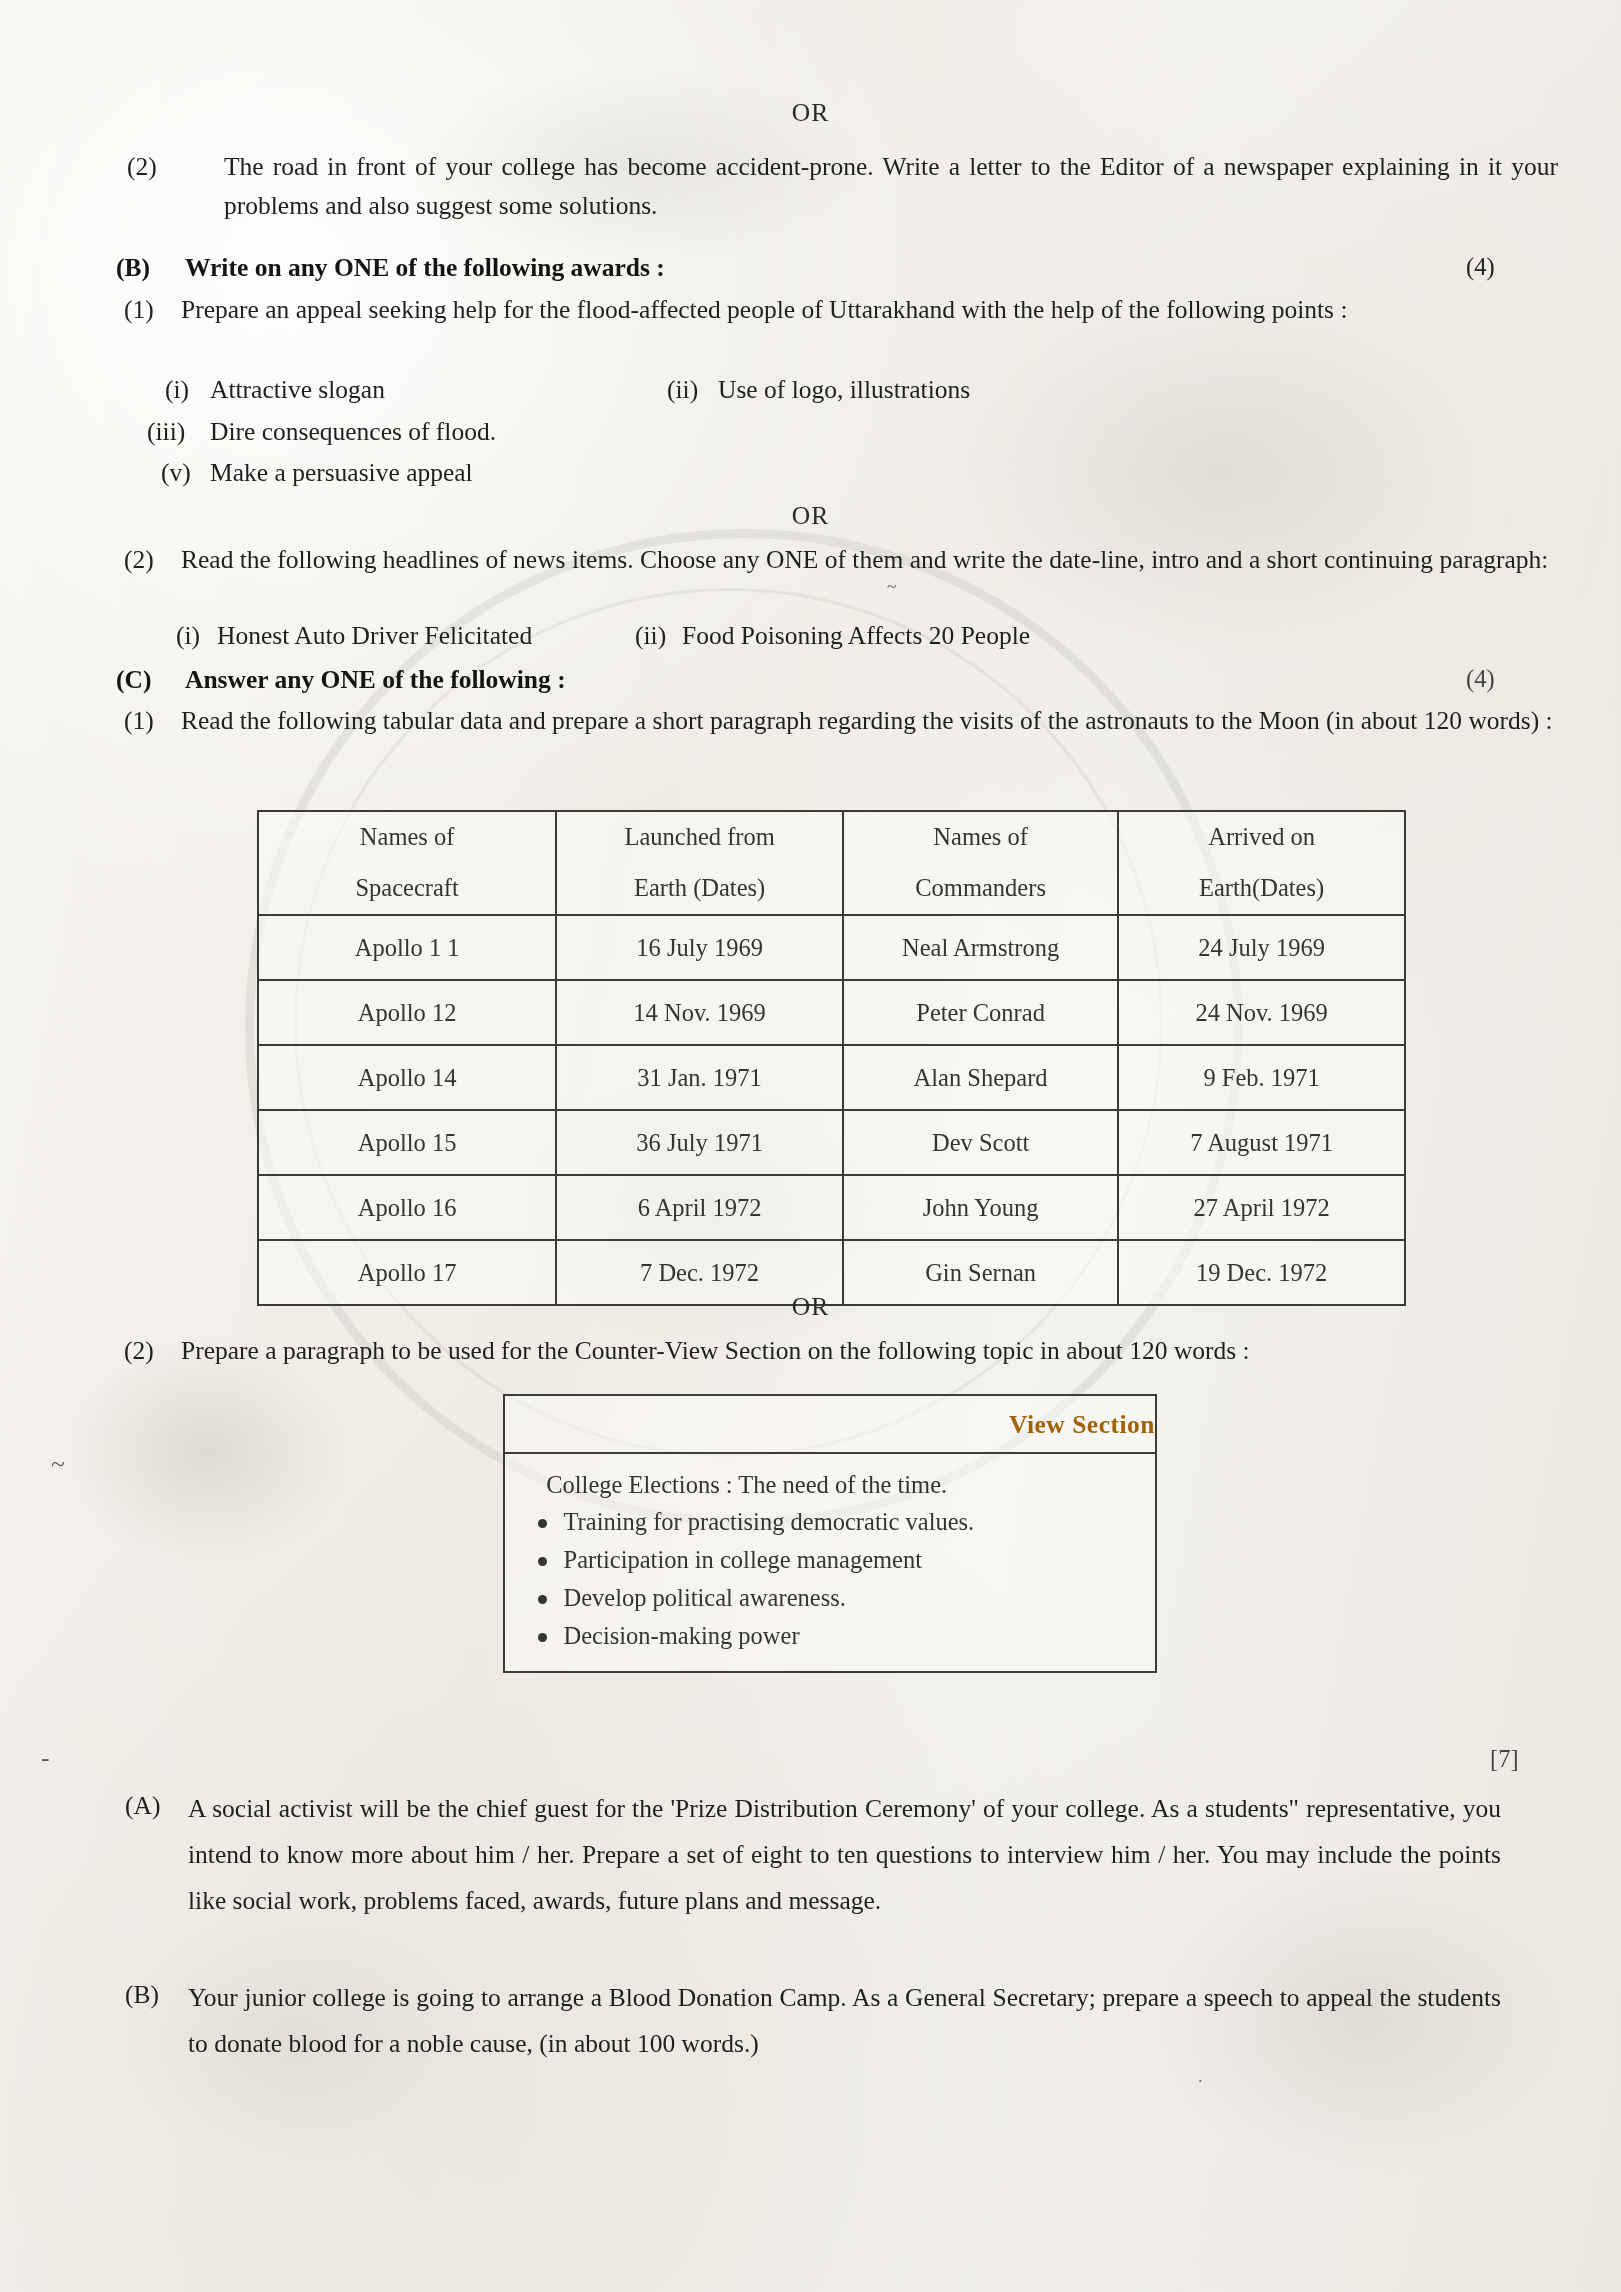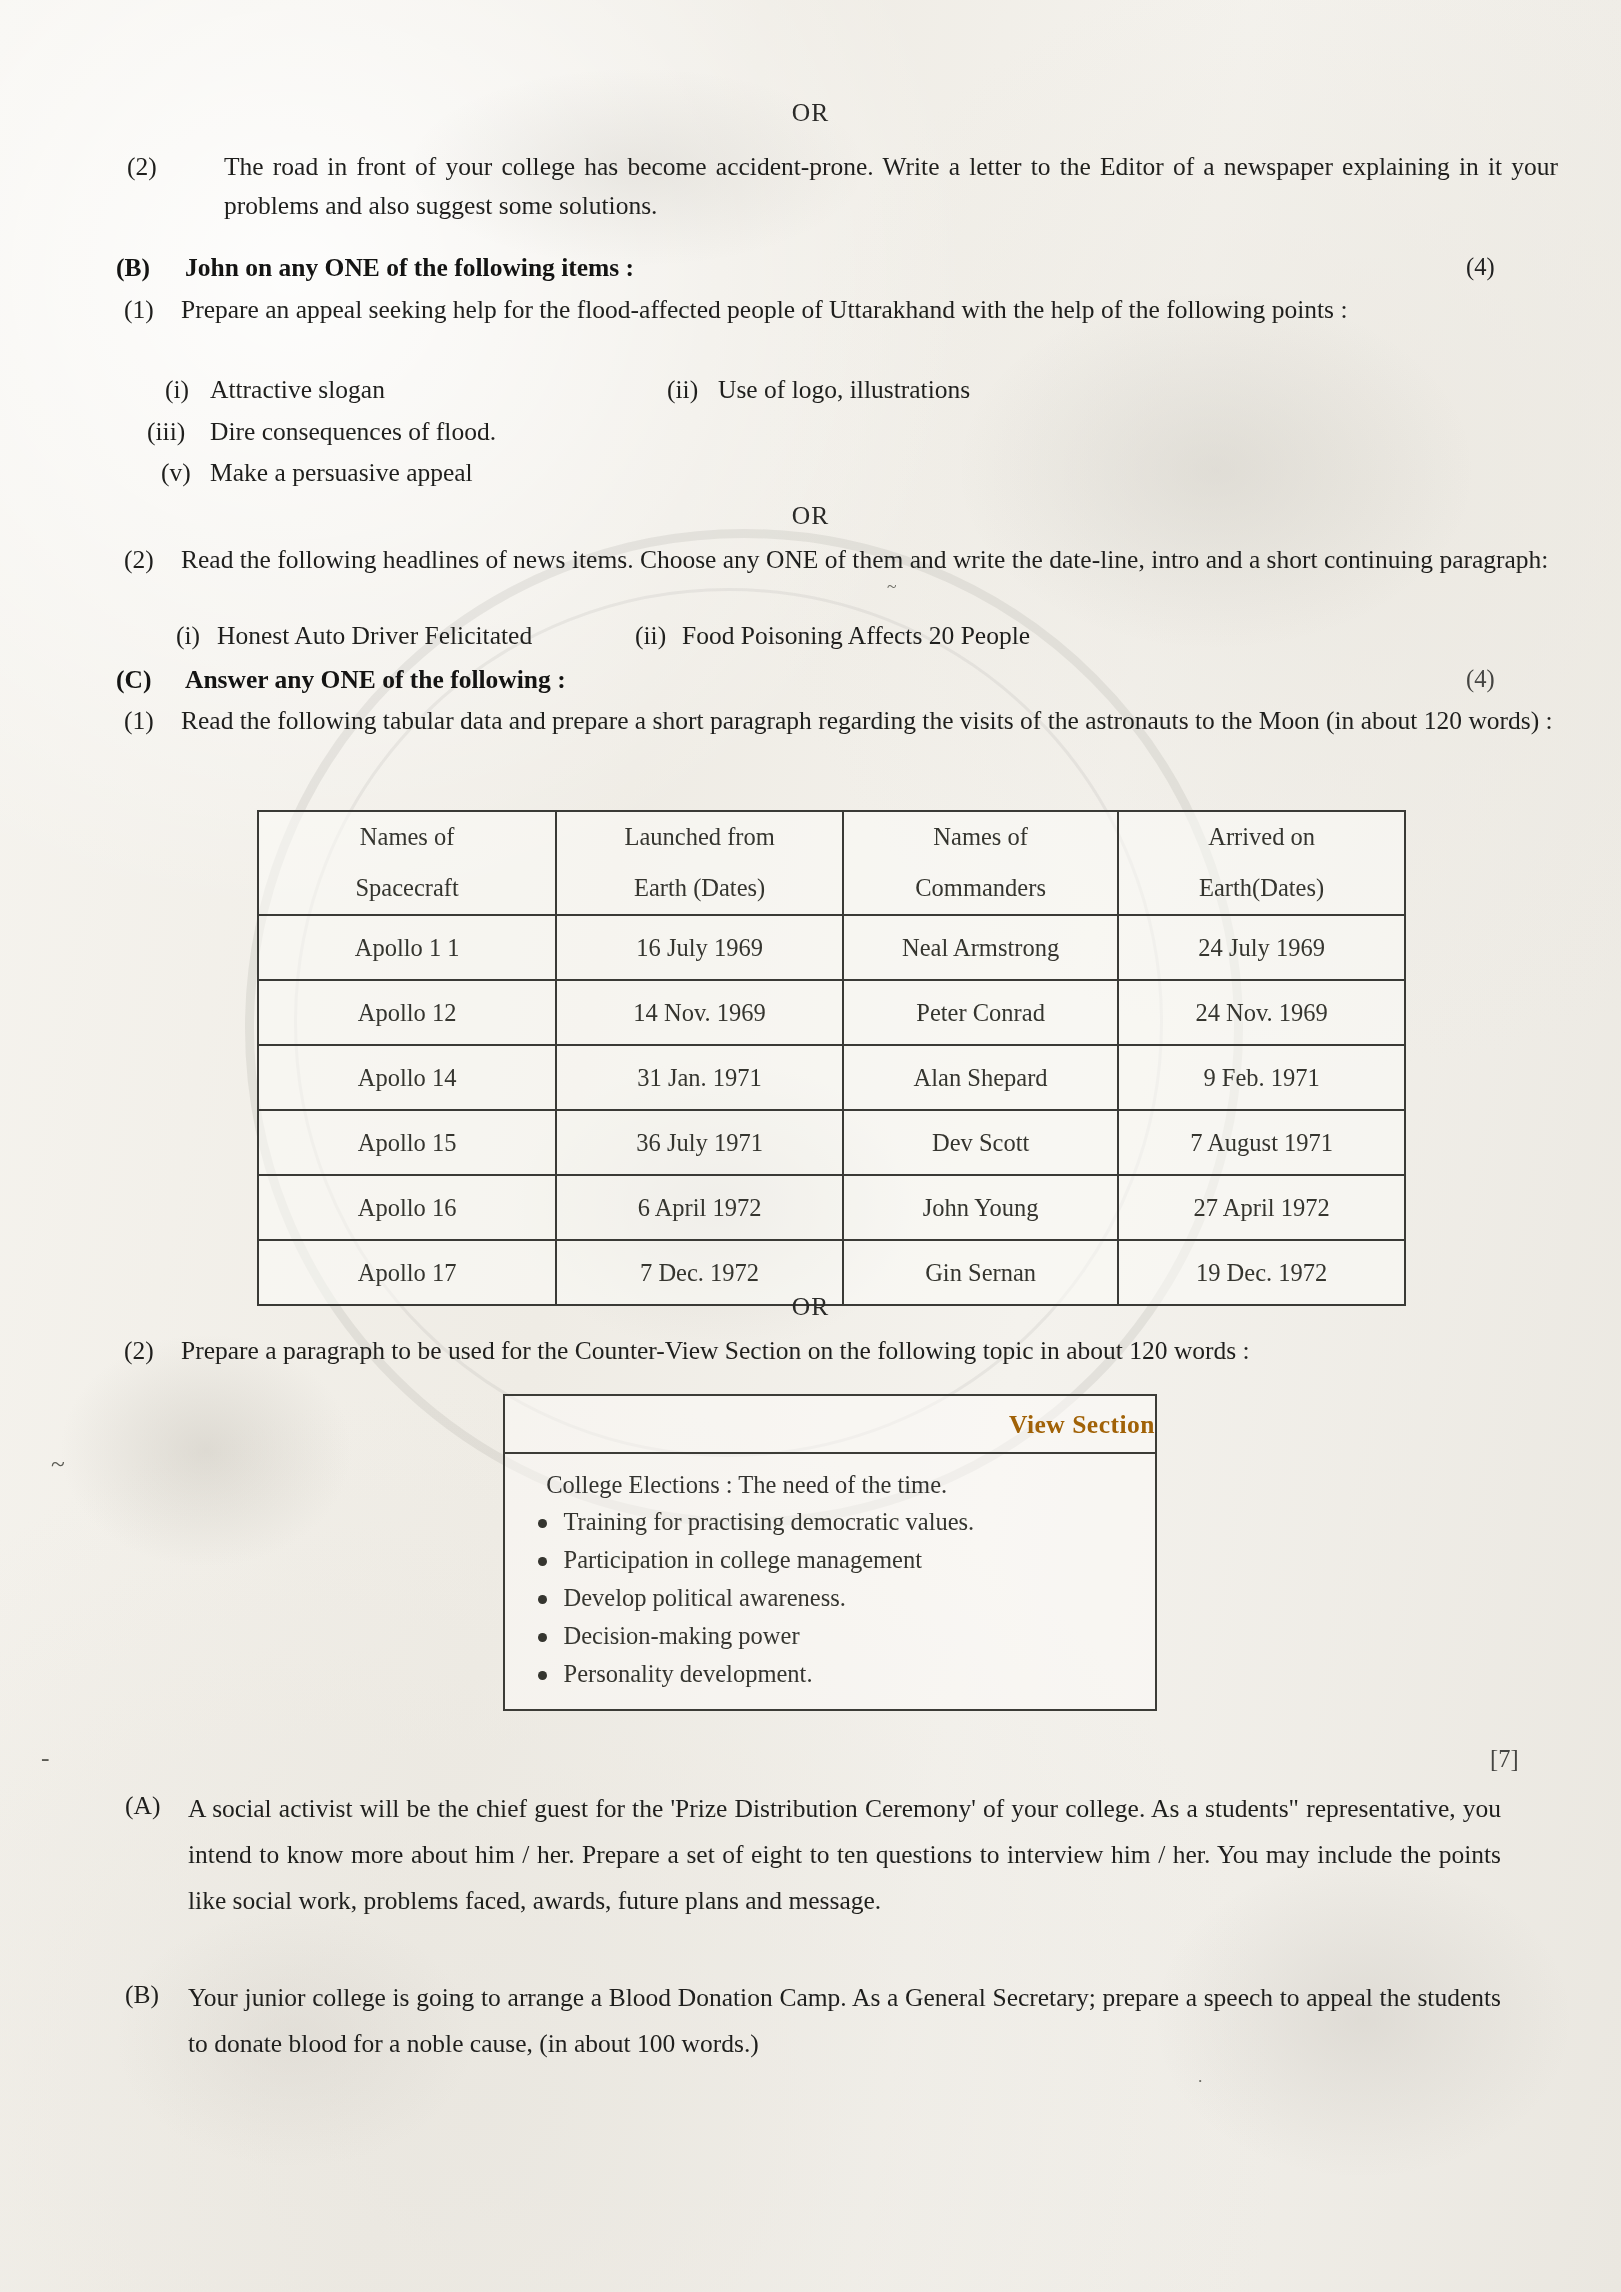"John on any ONE of" span.body-text { text: John on any ONE of the following items -> Write on any ONE of the following awards }
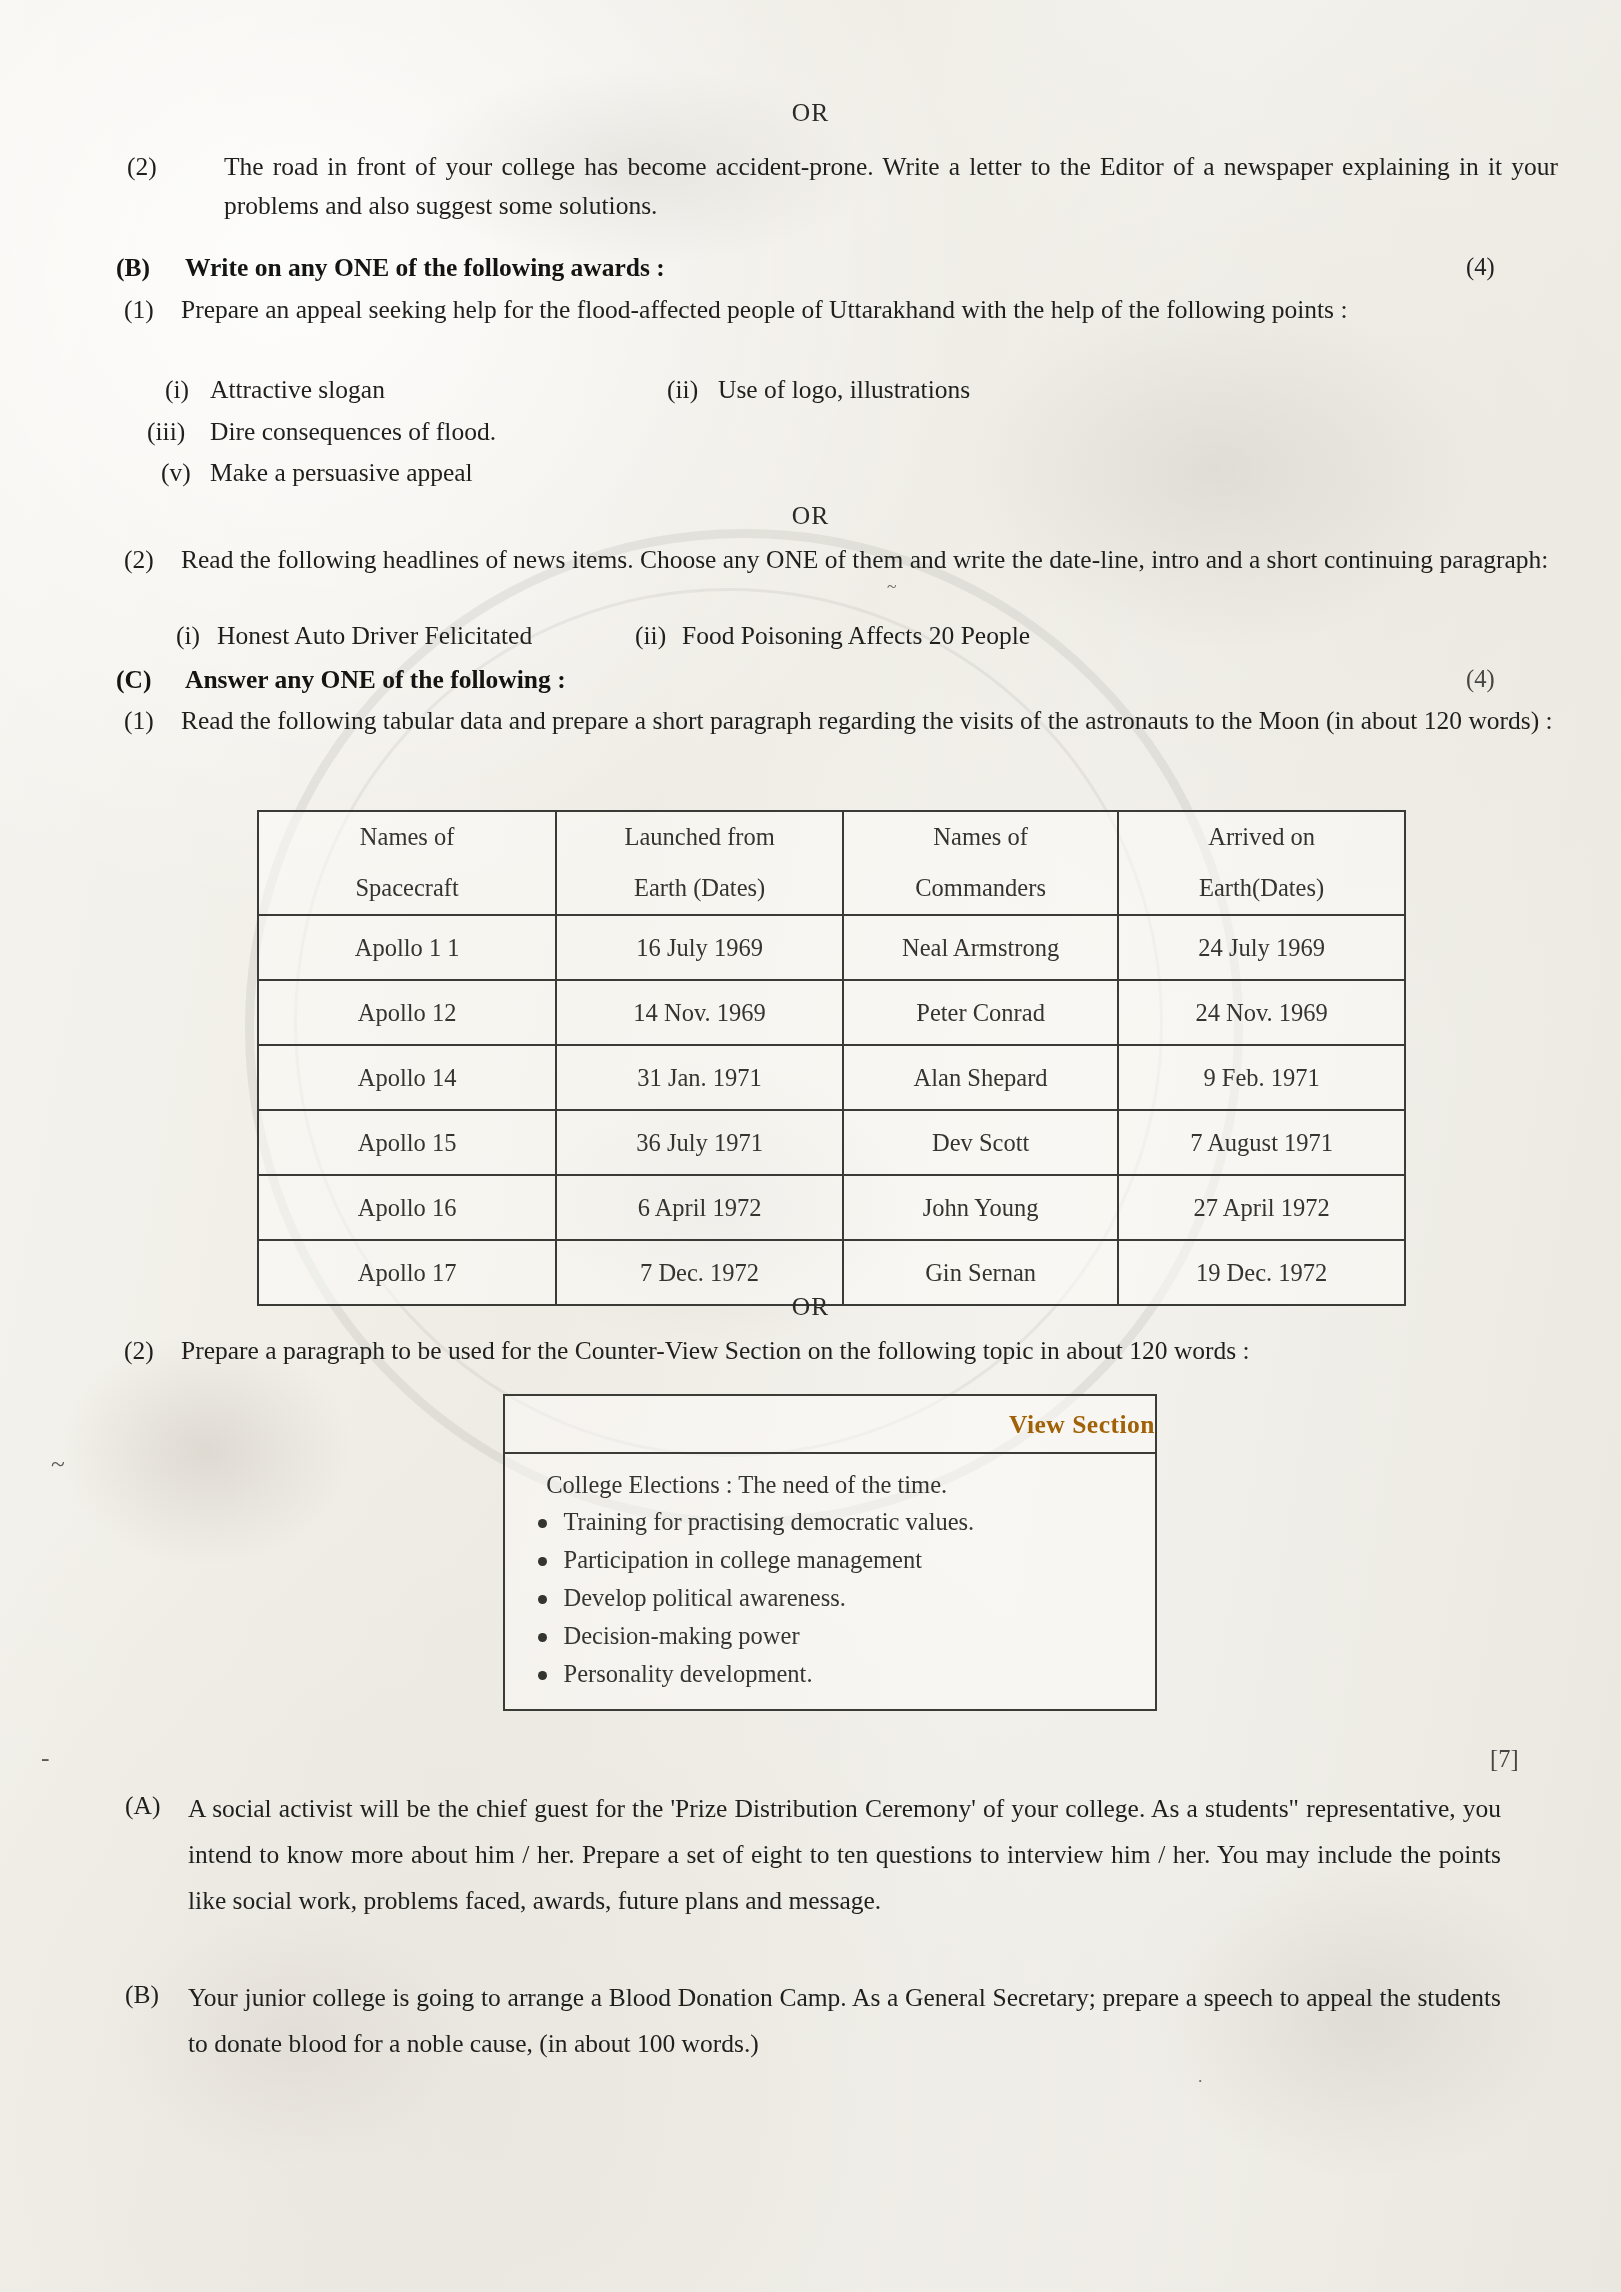"Personality development." li { html: <li>Personality development.</li> -> none }
